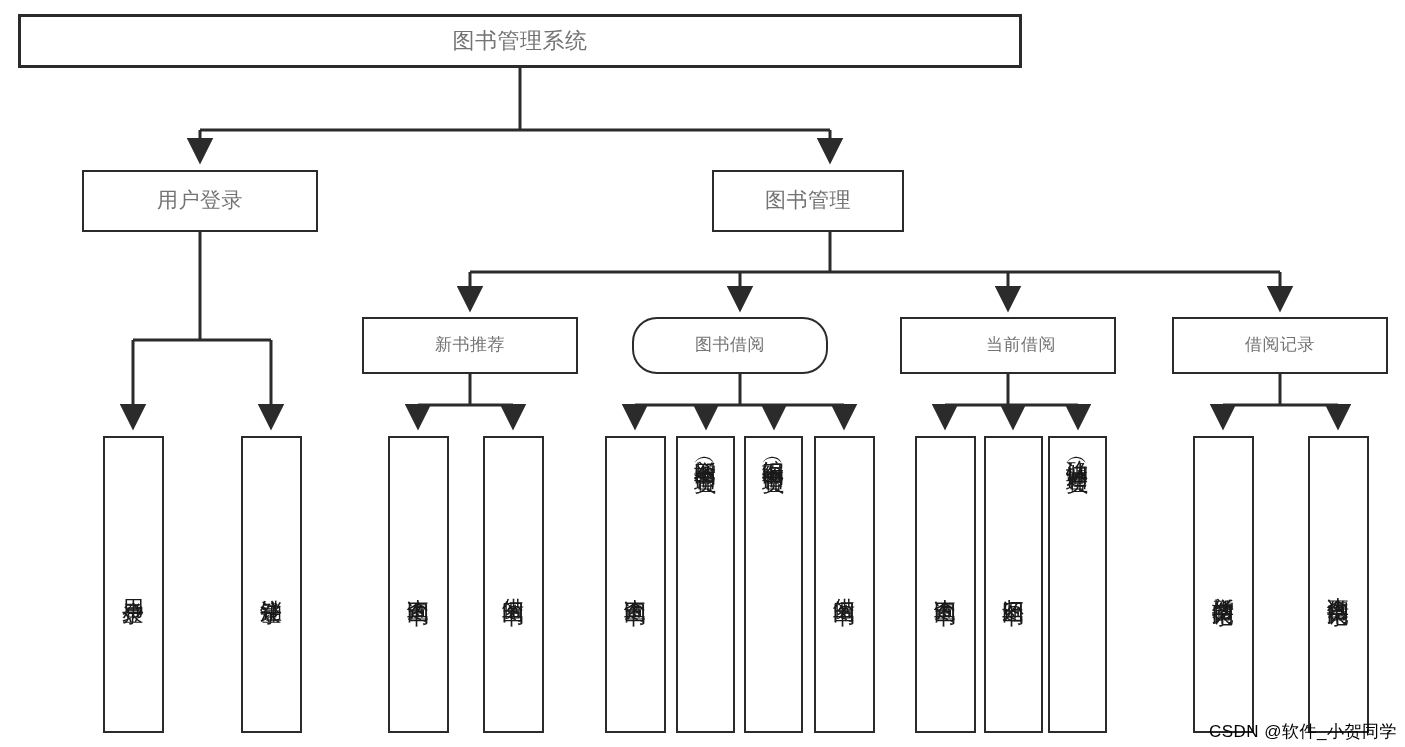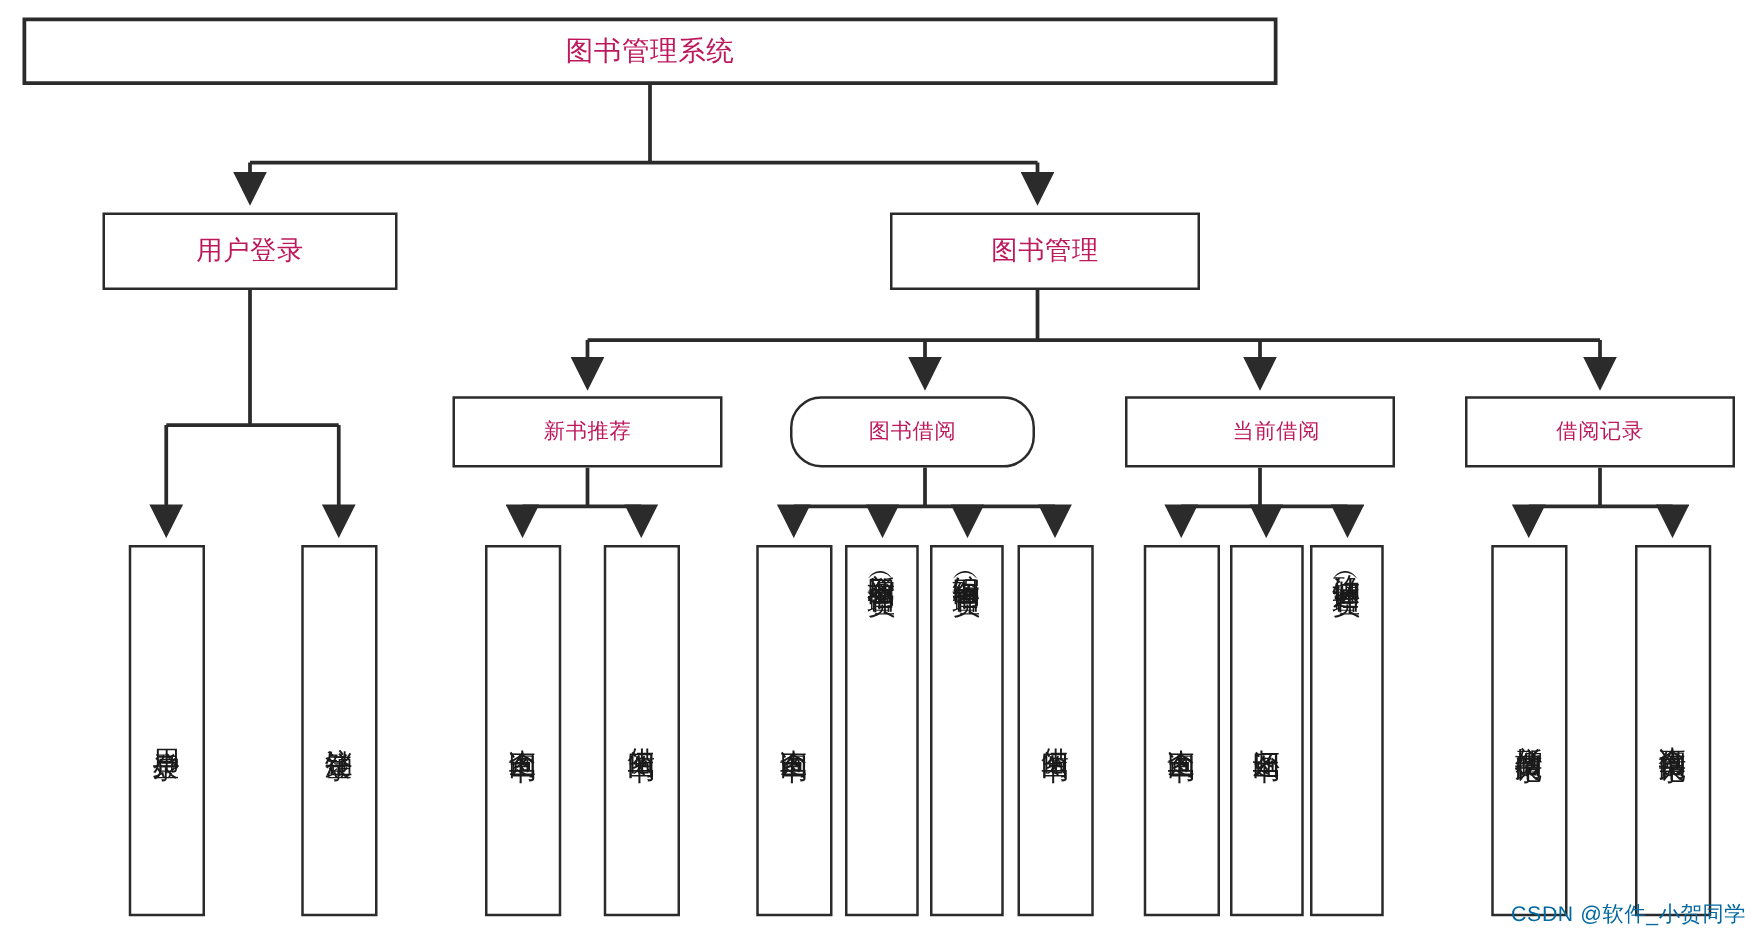"图书管理系统" .node-label-h { color: #be185d -> #737373 }
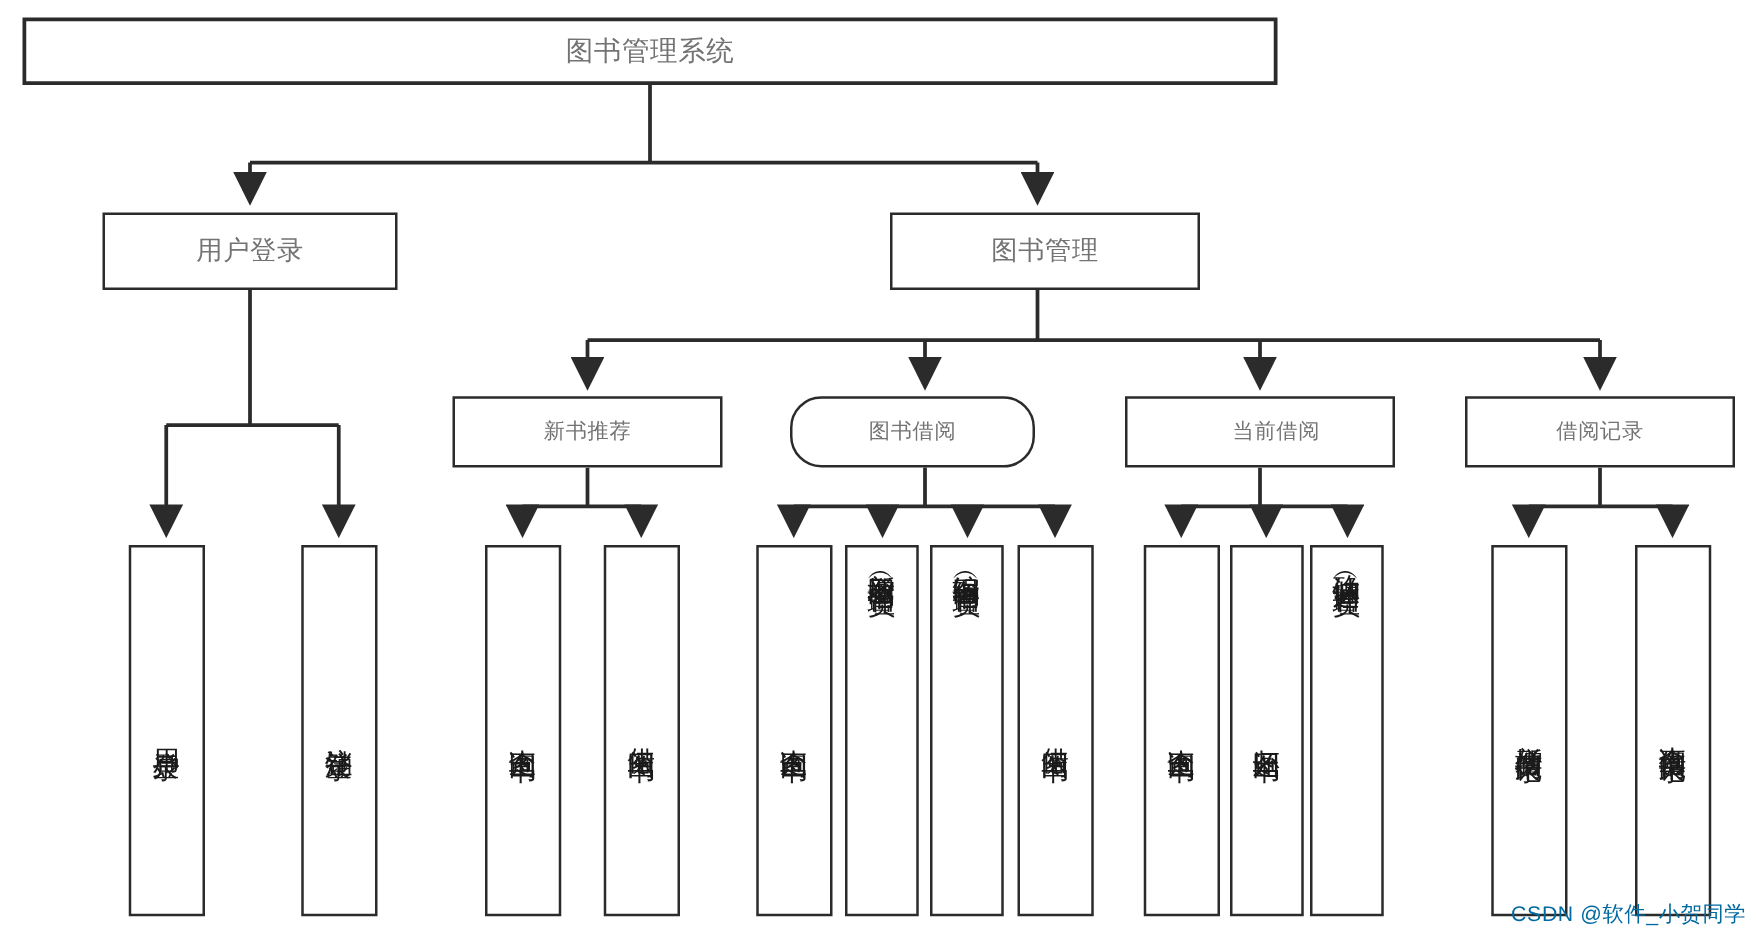"图书管理" div.node-box { width: 248px -> 192px }
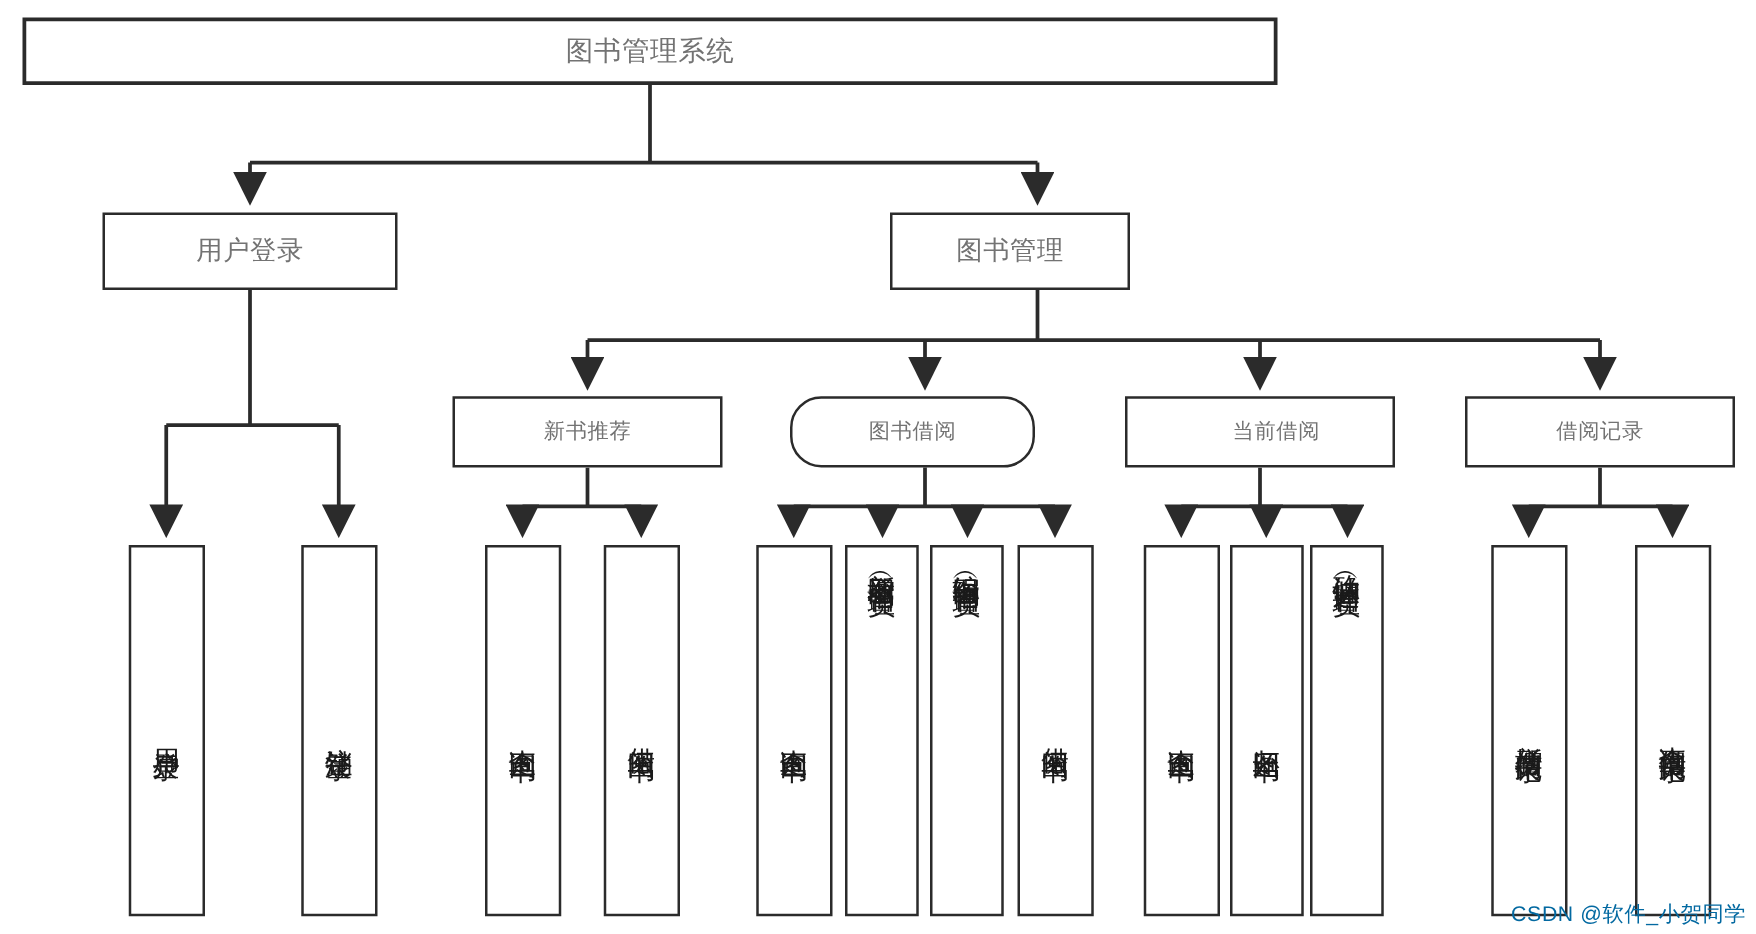"CSDN @软件_小贺同学" .watermark { color: #0369a1 -> #000000 }
